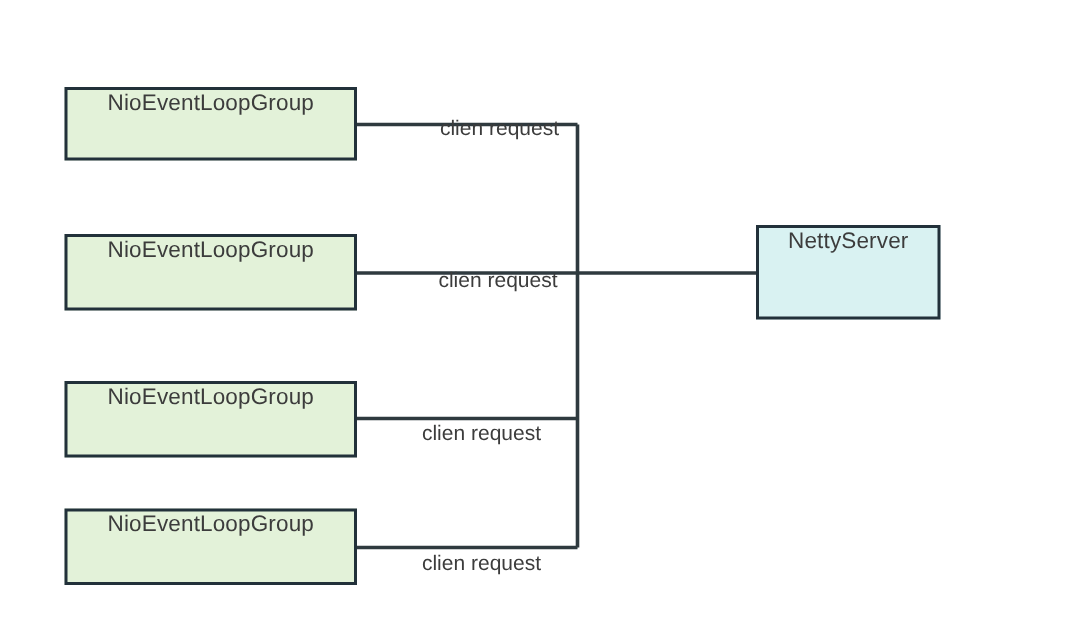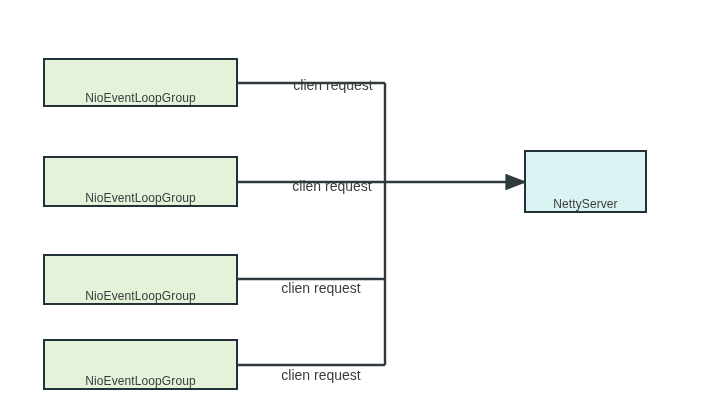"NioEventLoopGroup" .node { align-items: flex-end -> flex-start; font-size: 12px -> 15px }
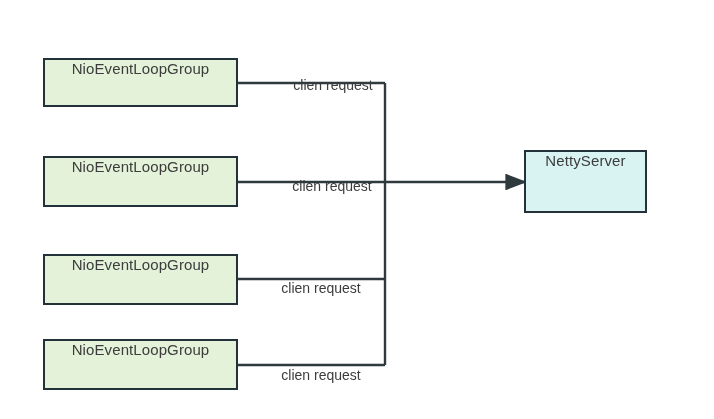"NettyServer" div.node { left: 524px -> 504px }
